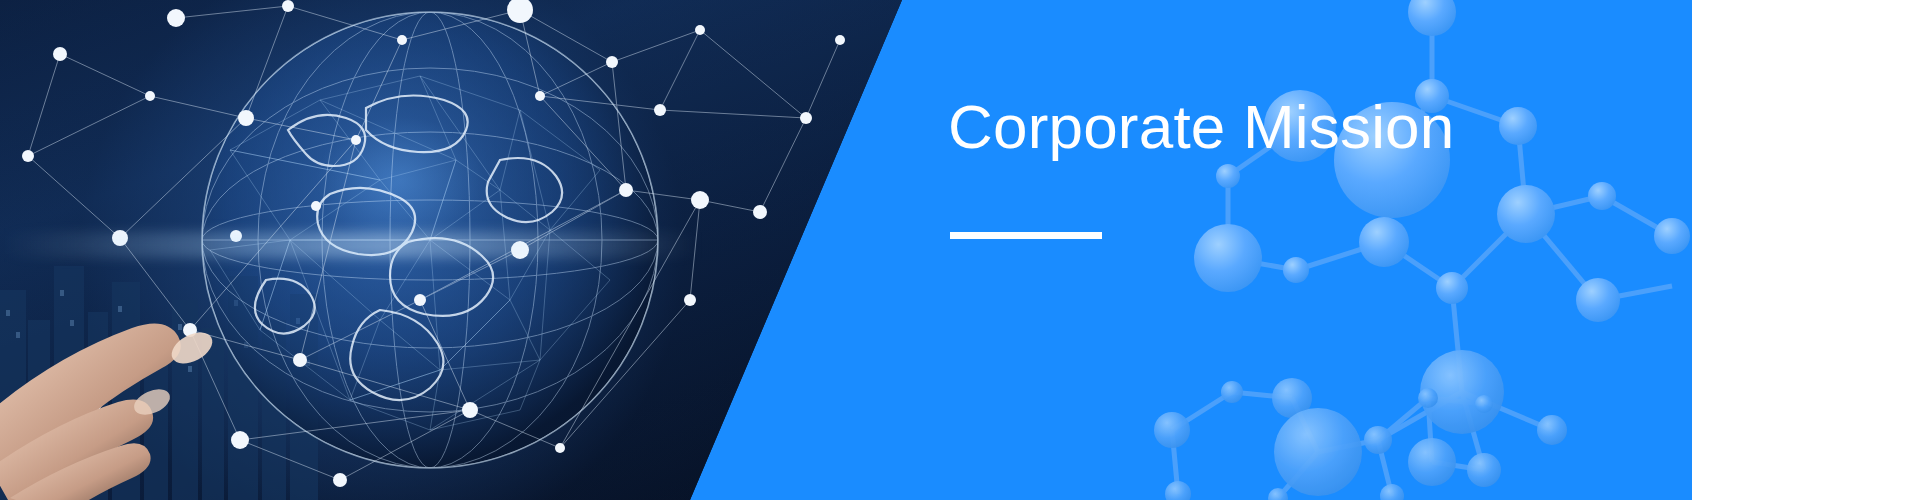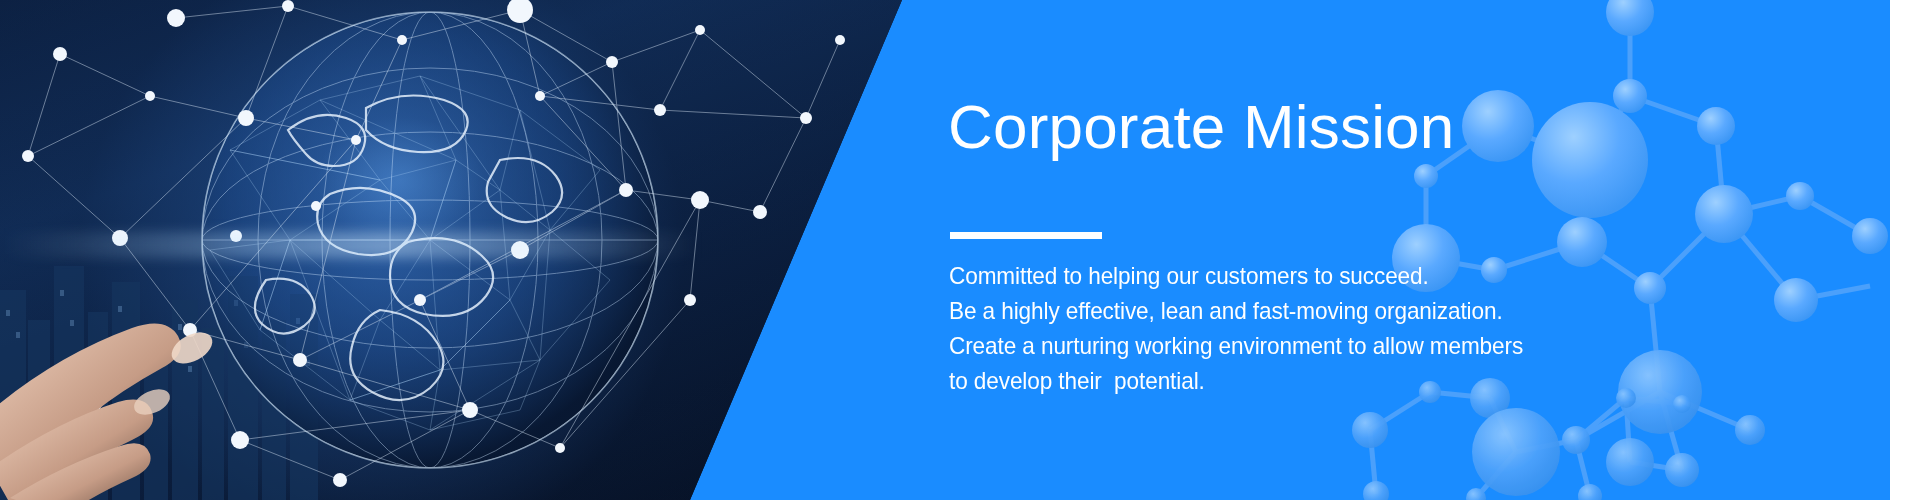"Corporate Mission" .banner { width: 1890px -> 1692px }
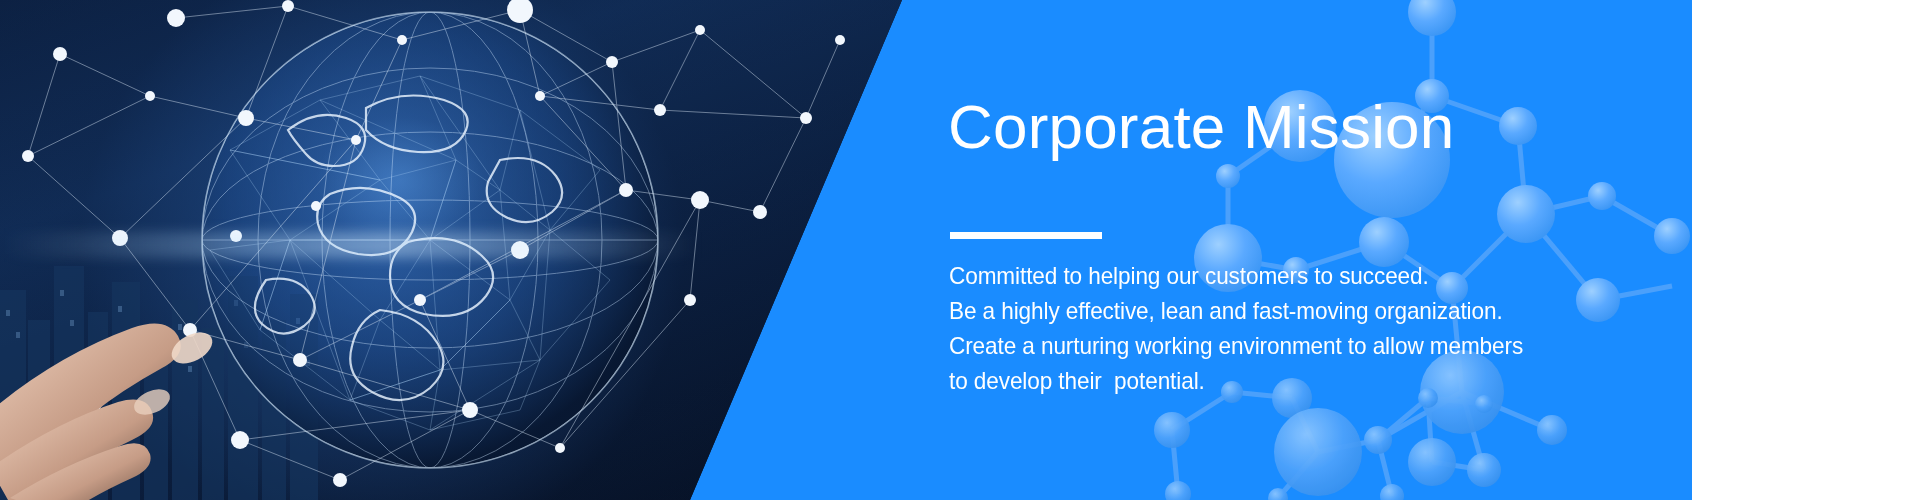"Committed to helping our customers" ul.mission-list { html: <ul> <li>Committed to helping our customers to succeed.</li> <li>Be a highly effective, lean and fast-moving organization.</li> <li>Create a nurturing working environment to allow members</li> <li>to develop their potential.</li> </ul> -> none }
